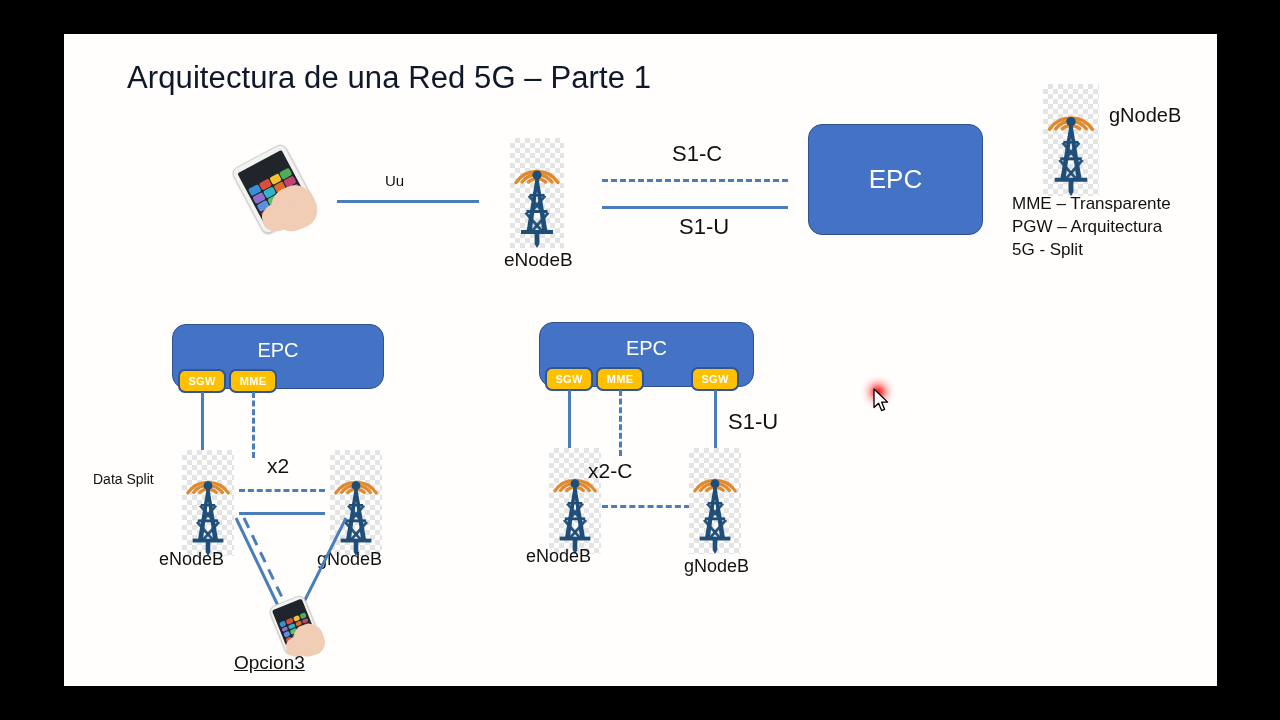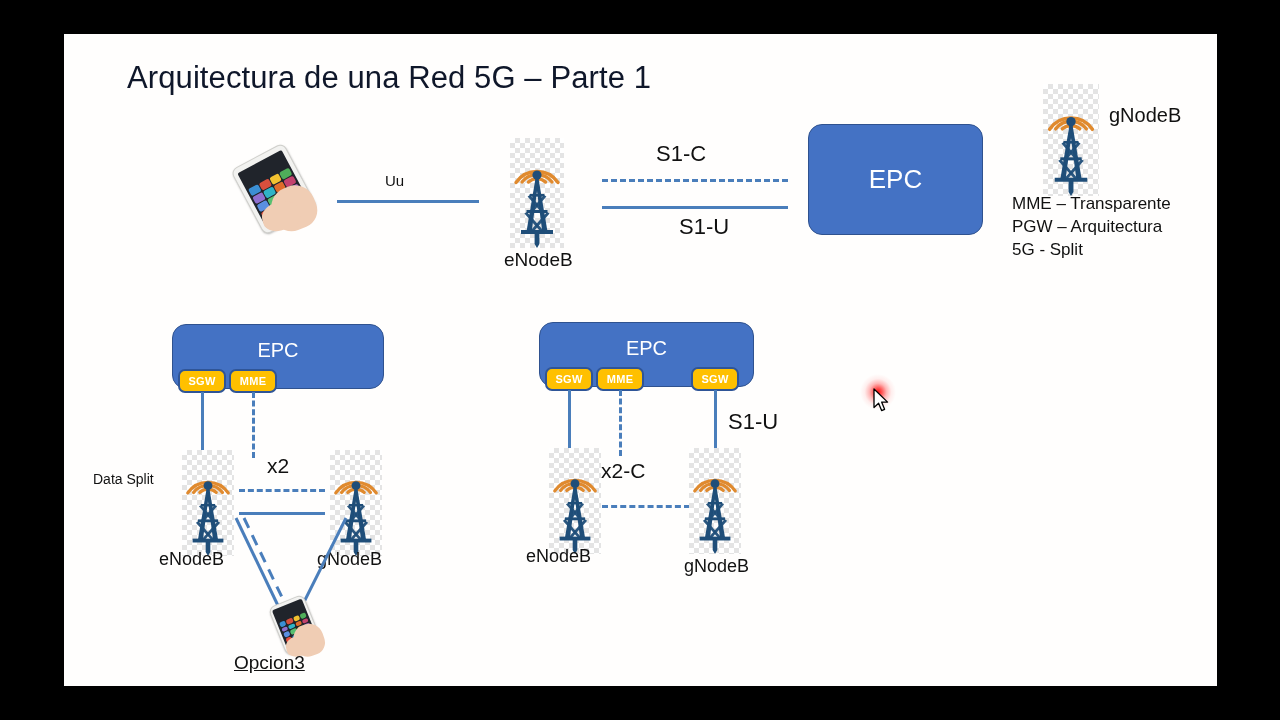"S1-C" div.abs { left: 592px -> 608px }
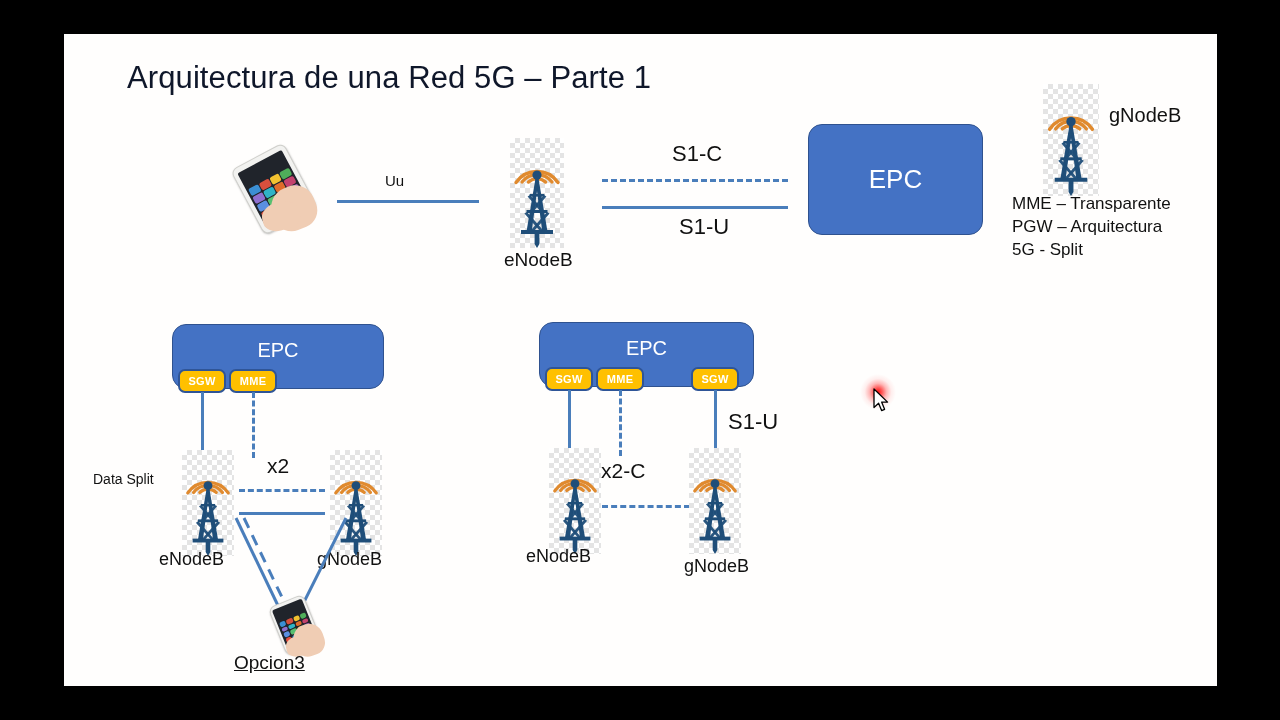"x2-C" div.abs { left: 537px -> 524px }
